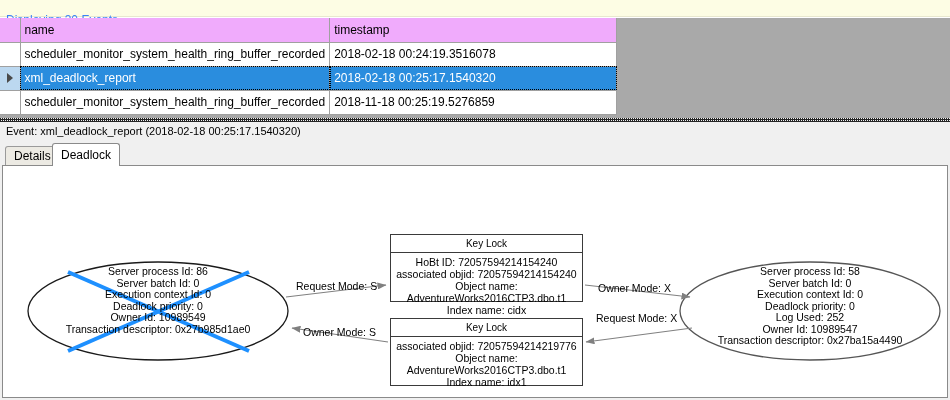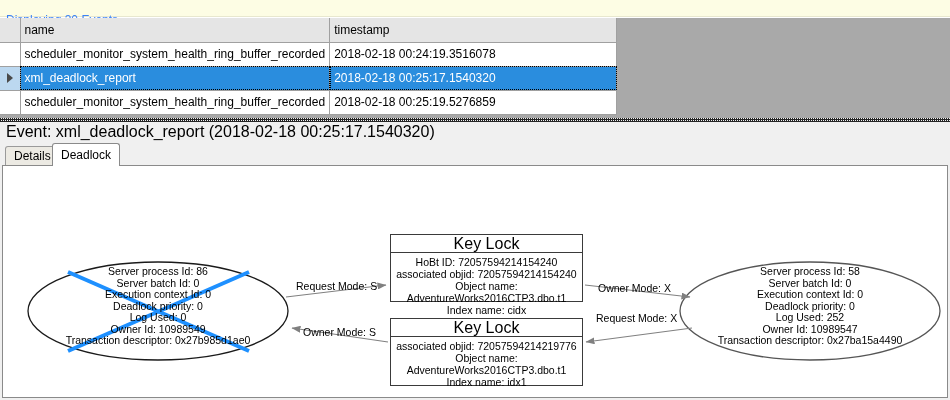"name" .grid-header td { background: #e5e5e5 -> #f0abfc }
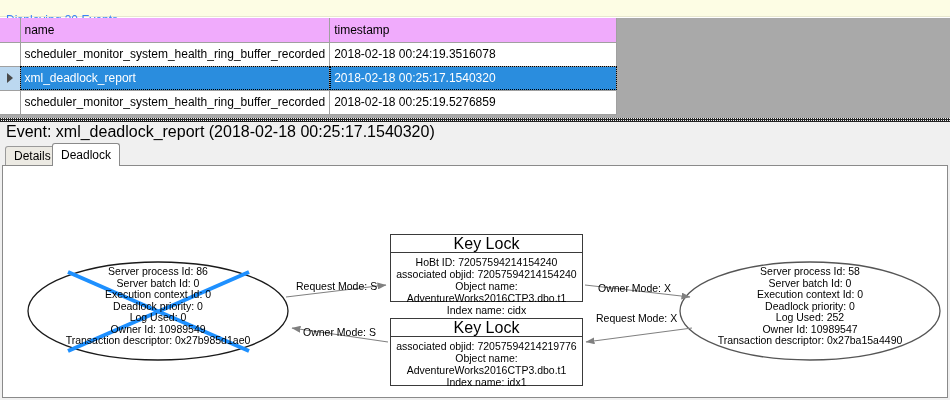"2018-02-18 00:25:19.5276859" td.col-ts { text: 2018-02-18 -> 2018-11-18 }
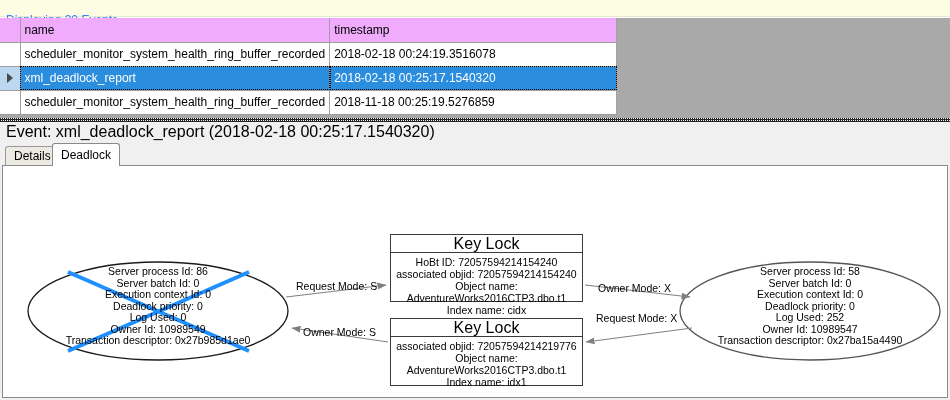"Event: xml_deadlock_report (2018-02-18" #event-title { font-size: 16px -> 11px }
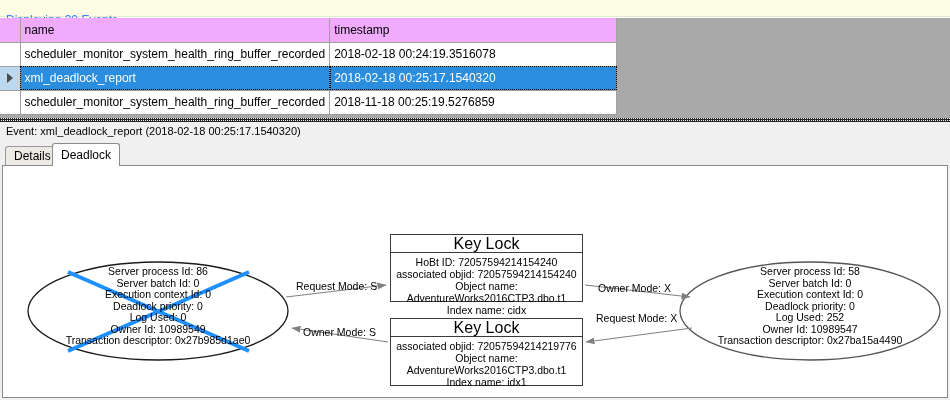"Key Lock" .lock-title { font-size: 16px -> 10px }
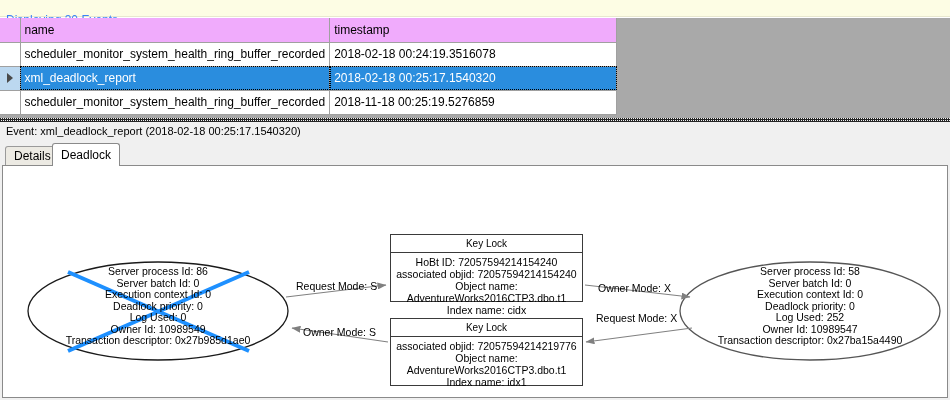"Log Used: 0" div { html: <div>Log Used: 0</div> -> none }
